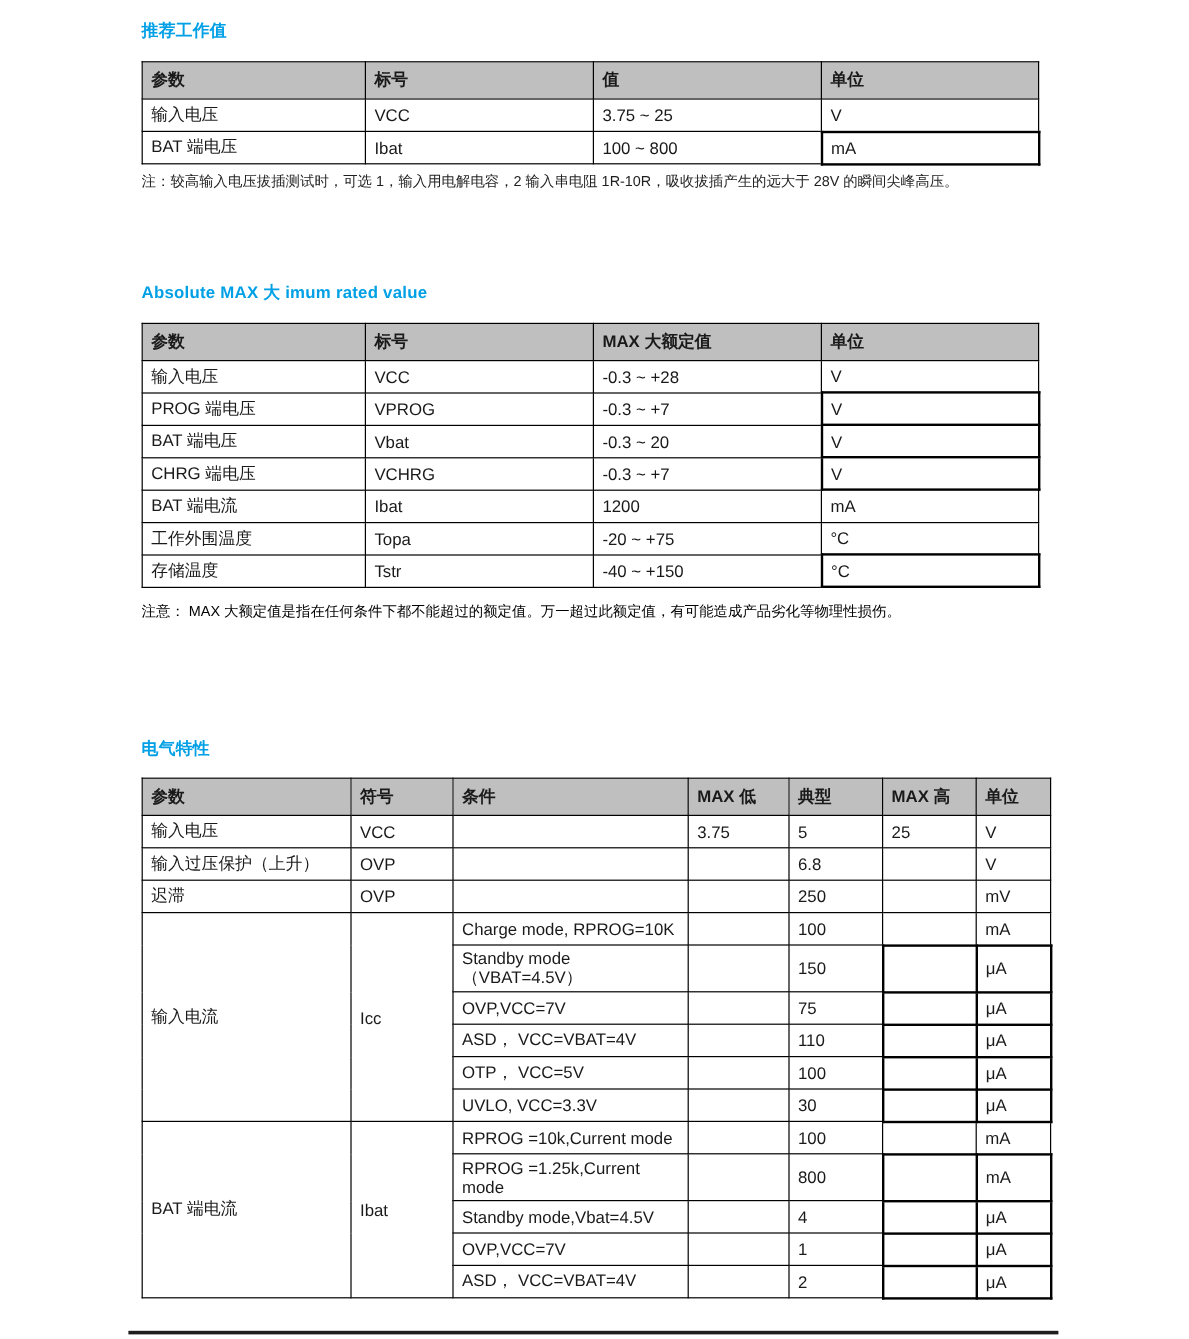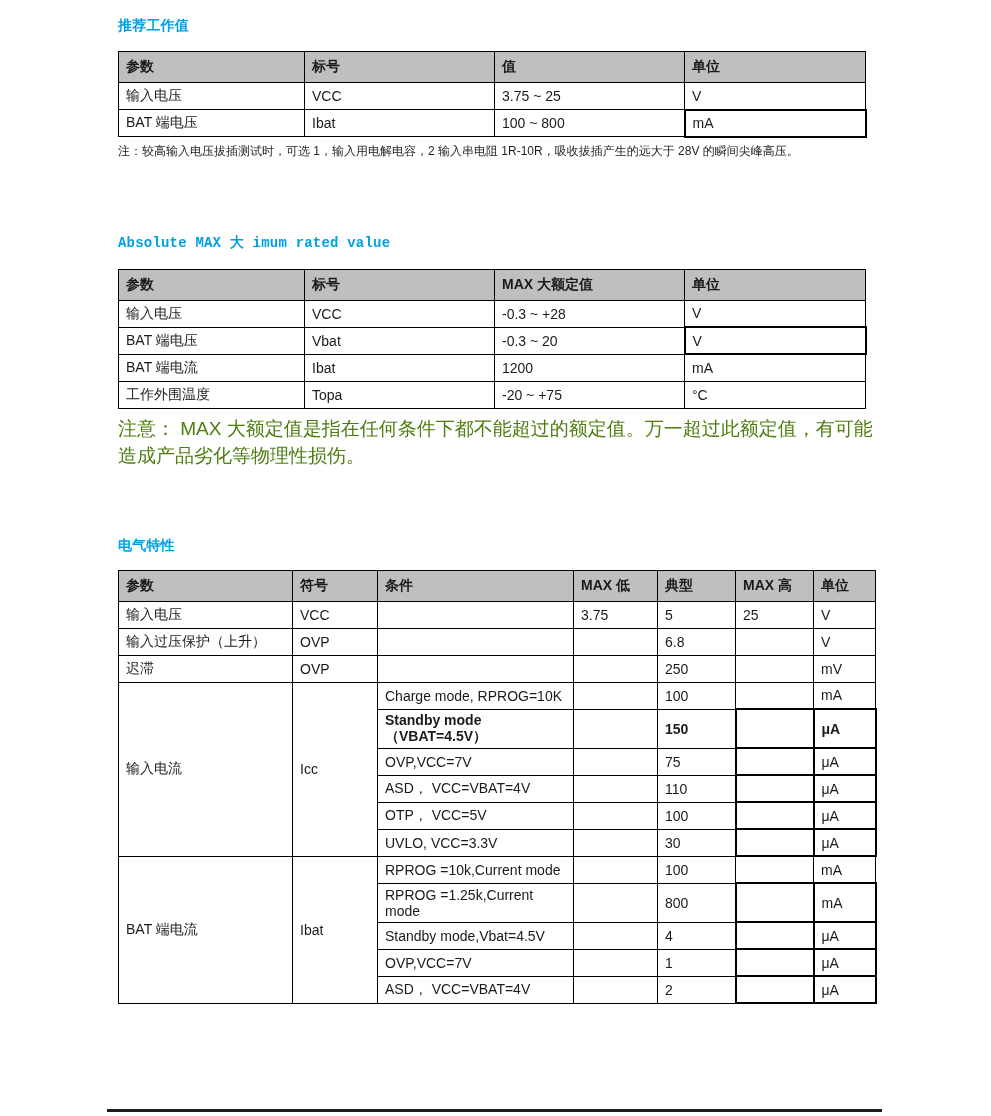"Absolute MAX 大 imum rated" .title-gap-2 { font-family: Liberation Mono, monospace -> none }
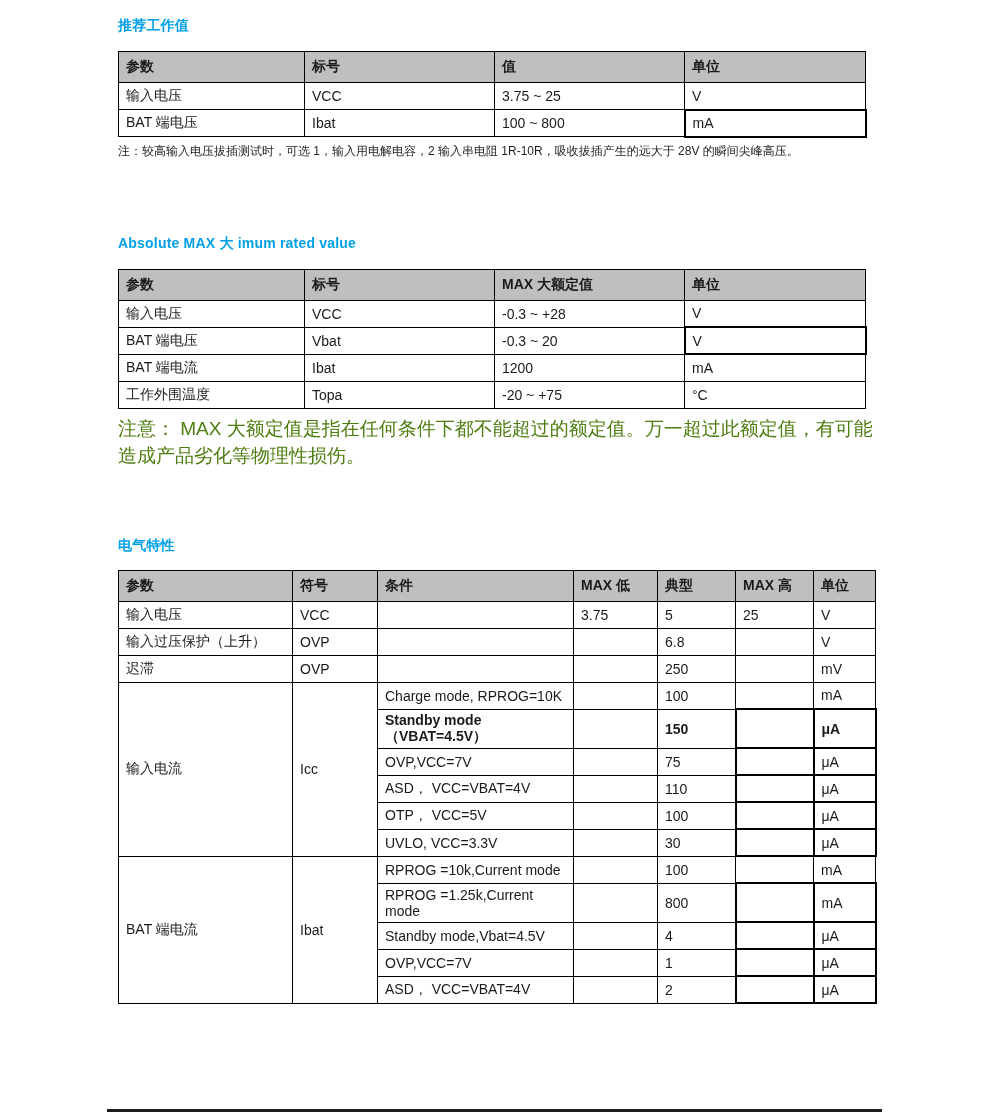"PROG 端电压" tr { html: none -> <tr> <td>PROG 端电压</td> <td>VPROG</td> <td>-0.3 ~ +7</td> <td>V</td> </tr> }
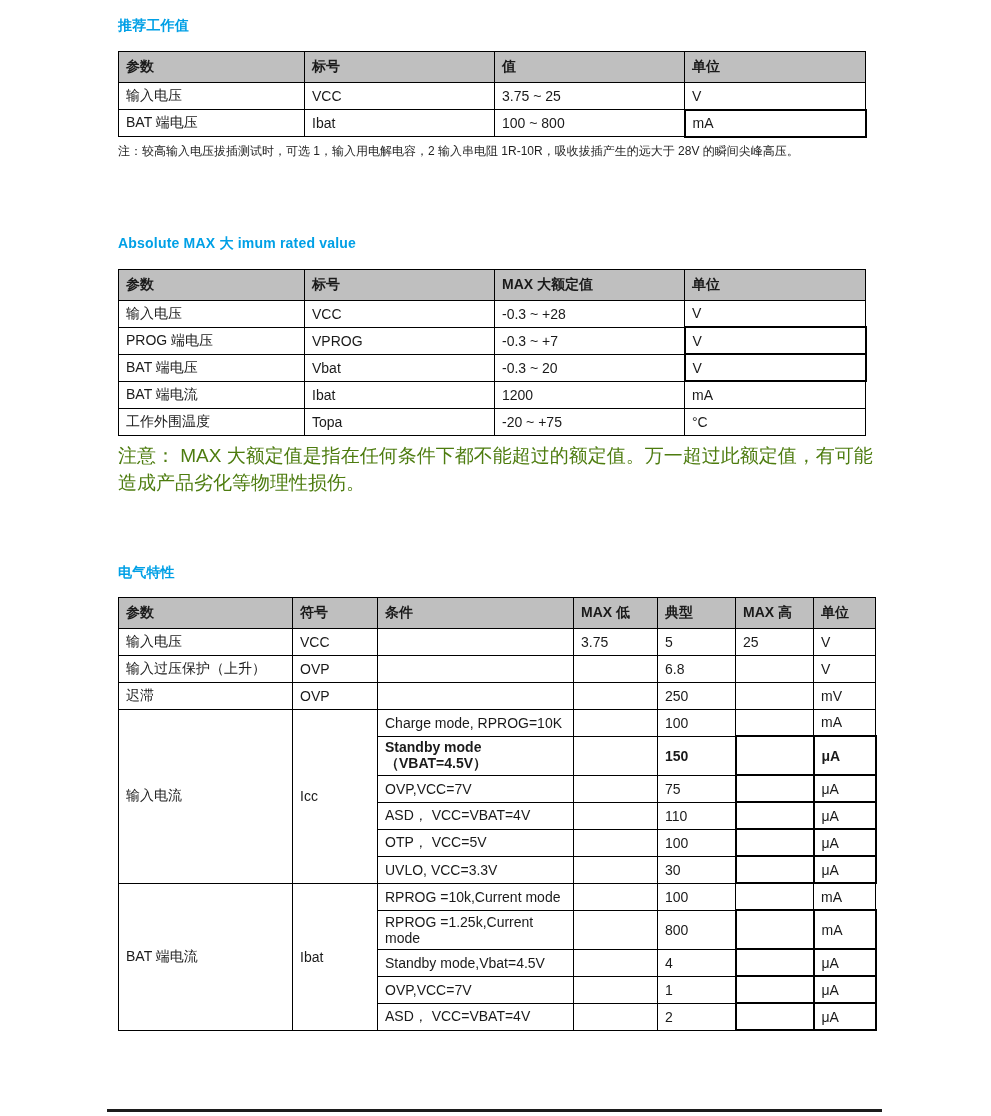"CHRG 端电压" tr { html: none -> <tr> <td>CHRG 端电压</td> <td>VCHRG</td> <td>-0.3 ~ +7</td> <td>V</td> </tr> }
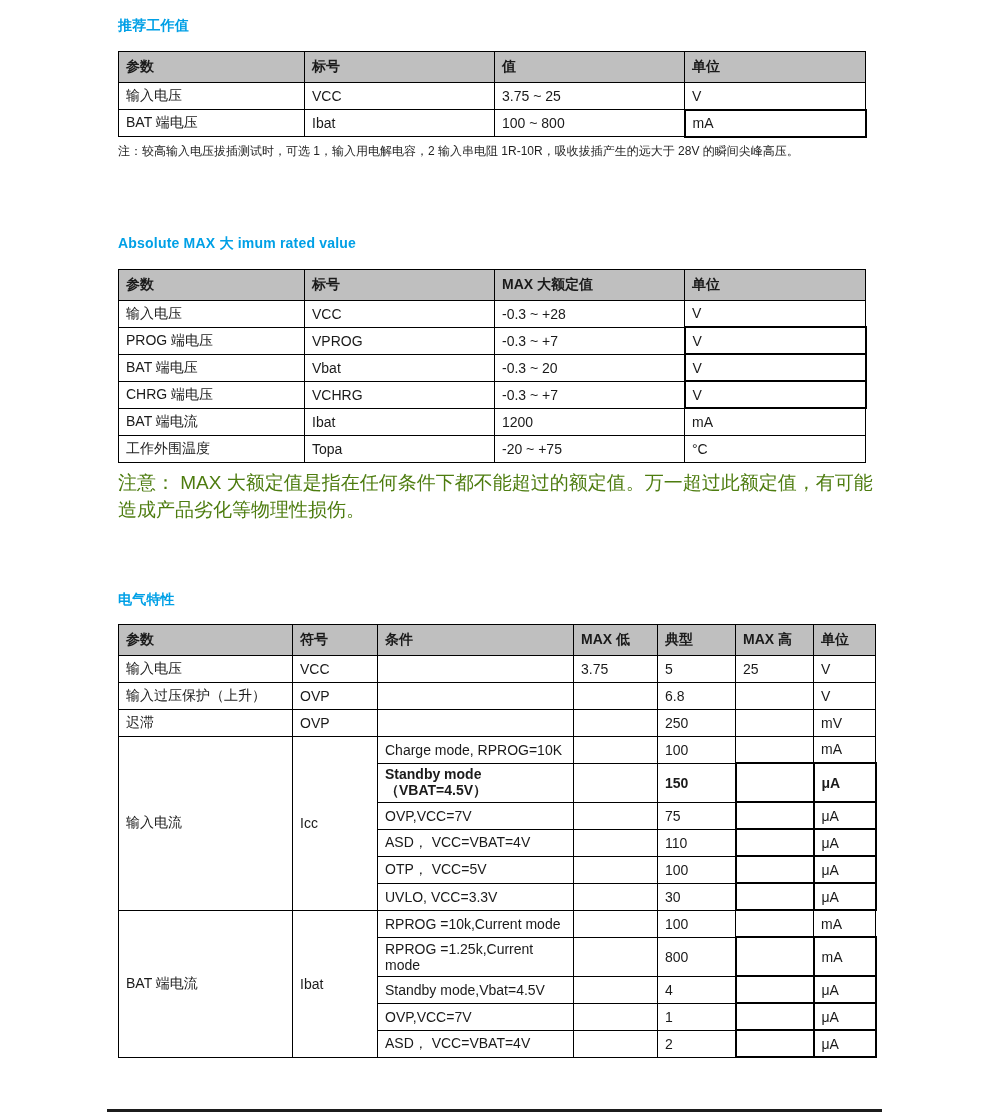"存储温度" tr { html: none -> <tr> <td>存储温度</td> <td>Tstr</td> <td>-40 ~ +150</td> <td>°C</td> </tr> }
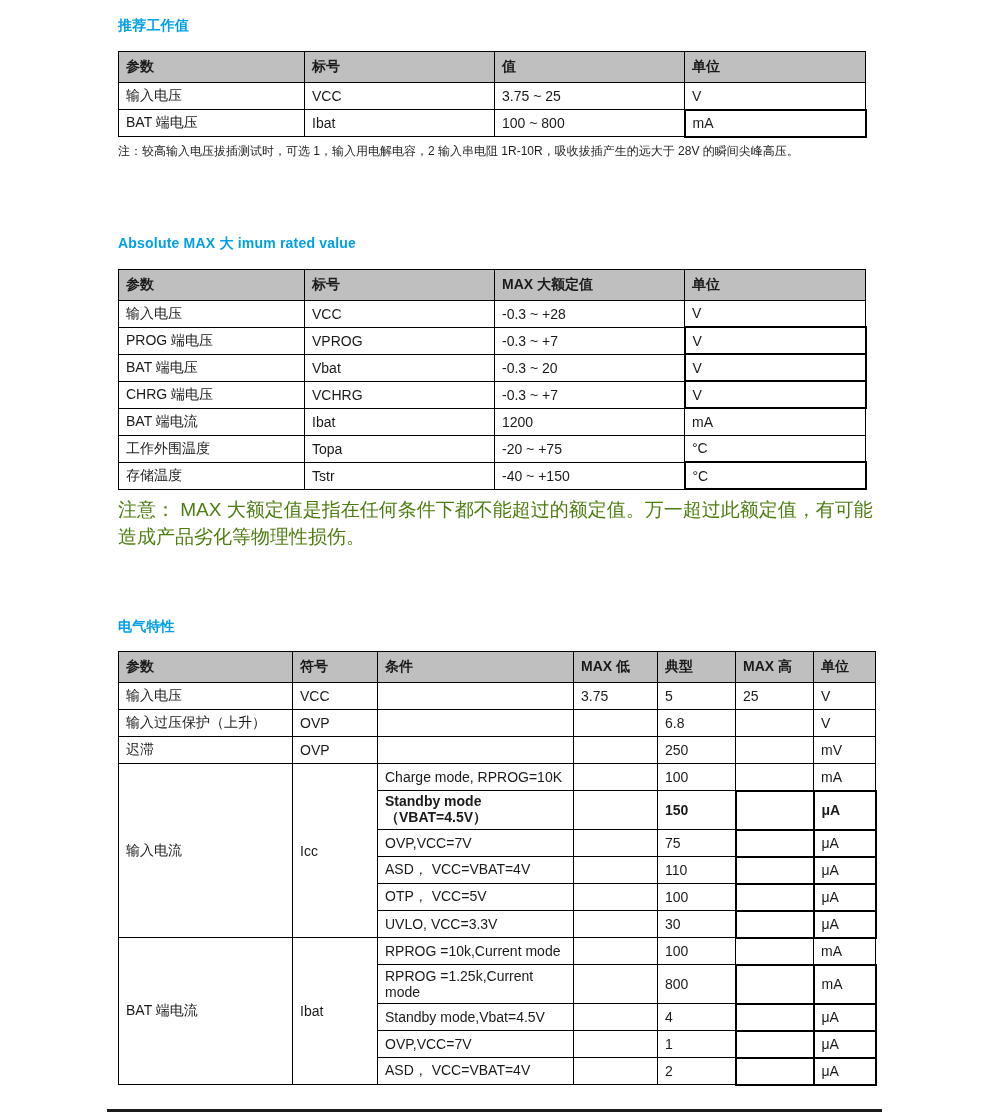"注意： MAX" .note-multi { color: #4d7c0f -> #000000; font-size: 19px -> 12px }
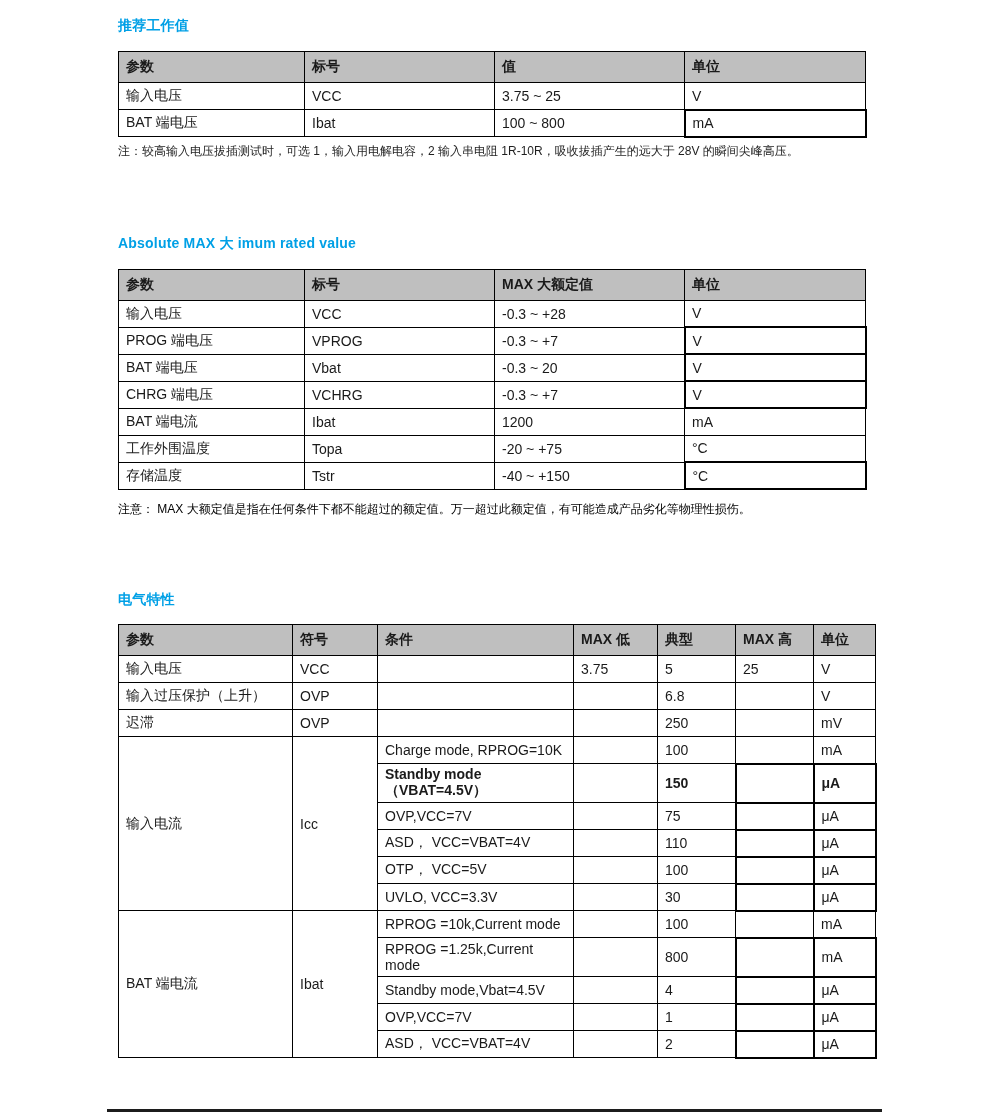"电气特性" .title-gap-3 { margin-top: 64px -> 88px }
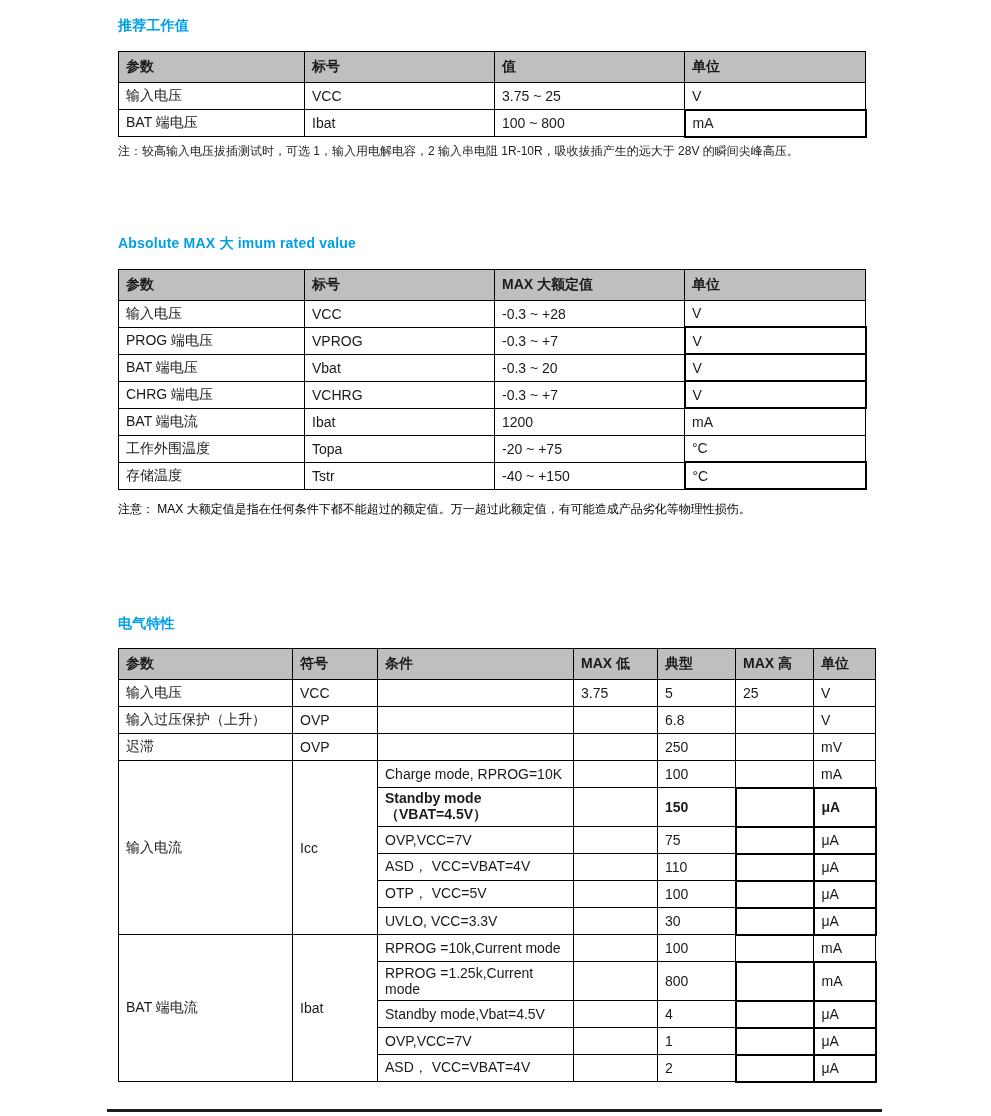"Standby mode" tr { font-weight: bold -> none }
